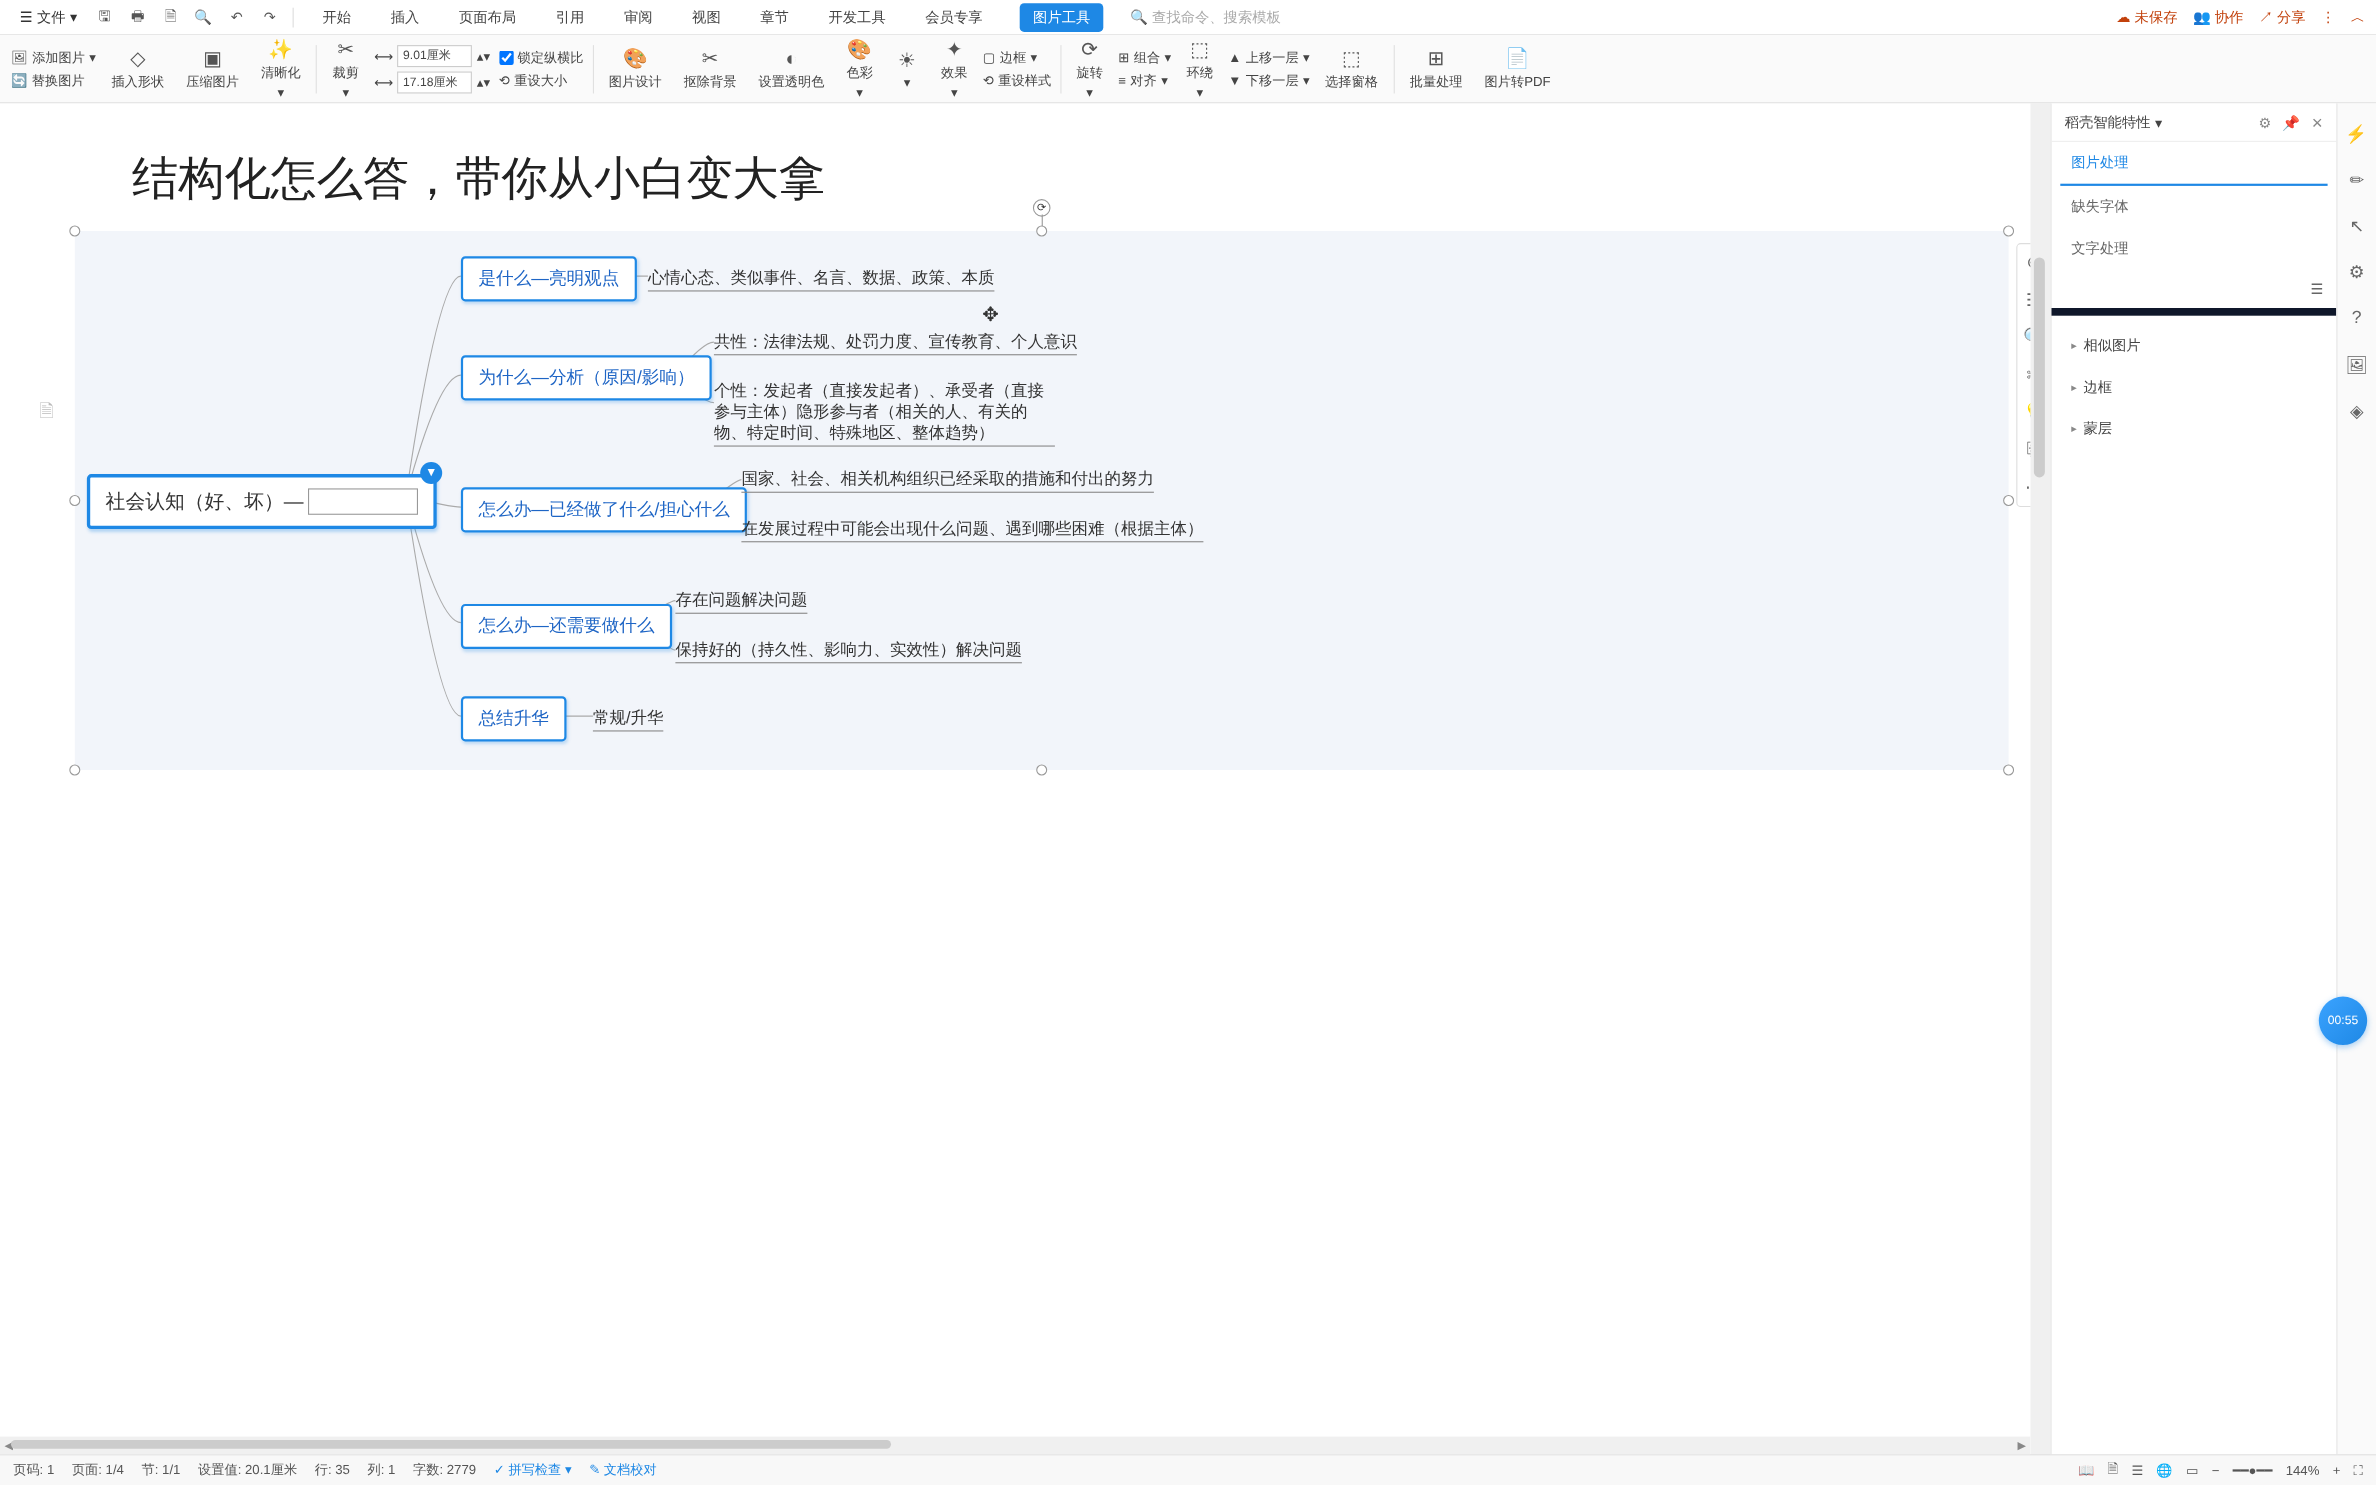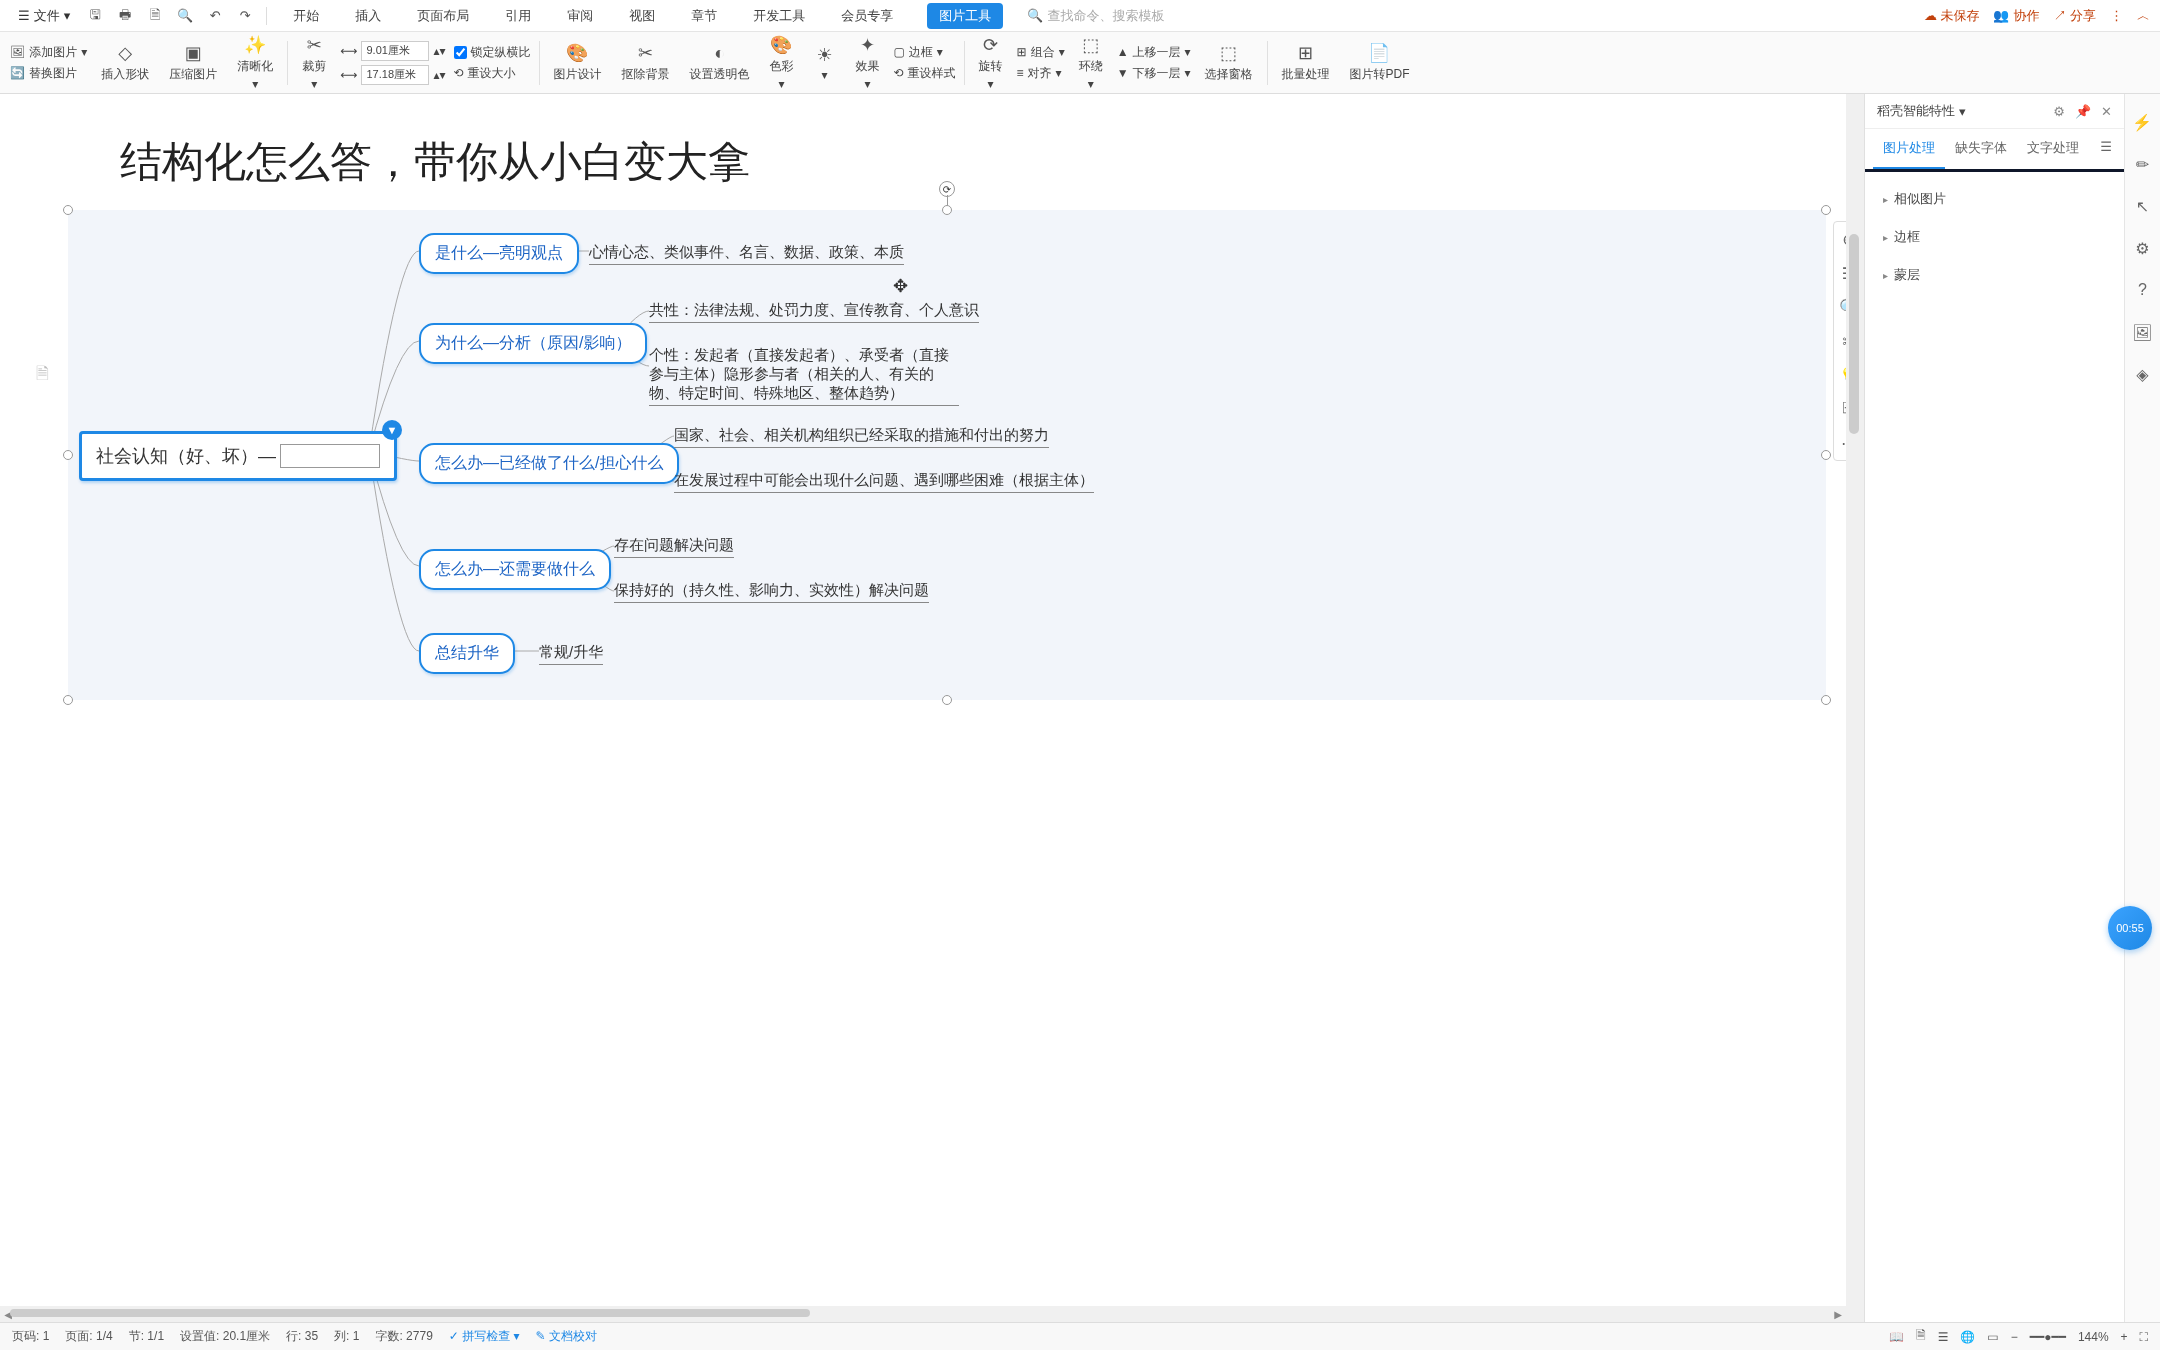"图片处理" .rp-tabs { border-bottom: 3px solid #0f172a -> 7px solid #0f172a; flex-direction: none -> column }
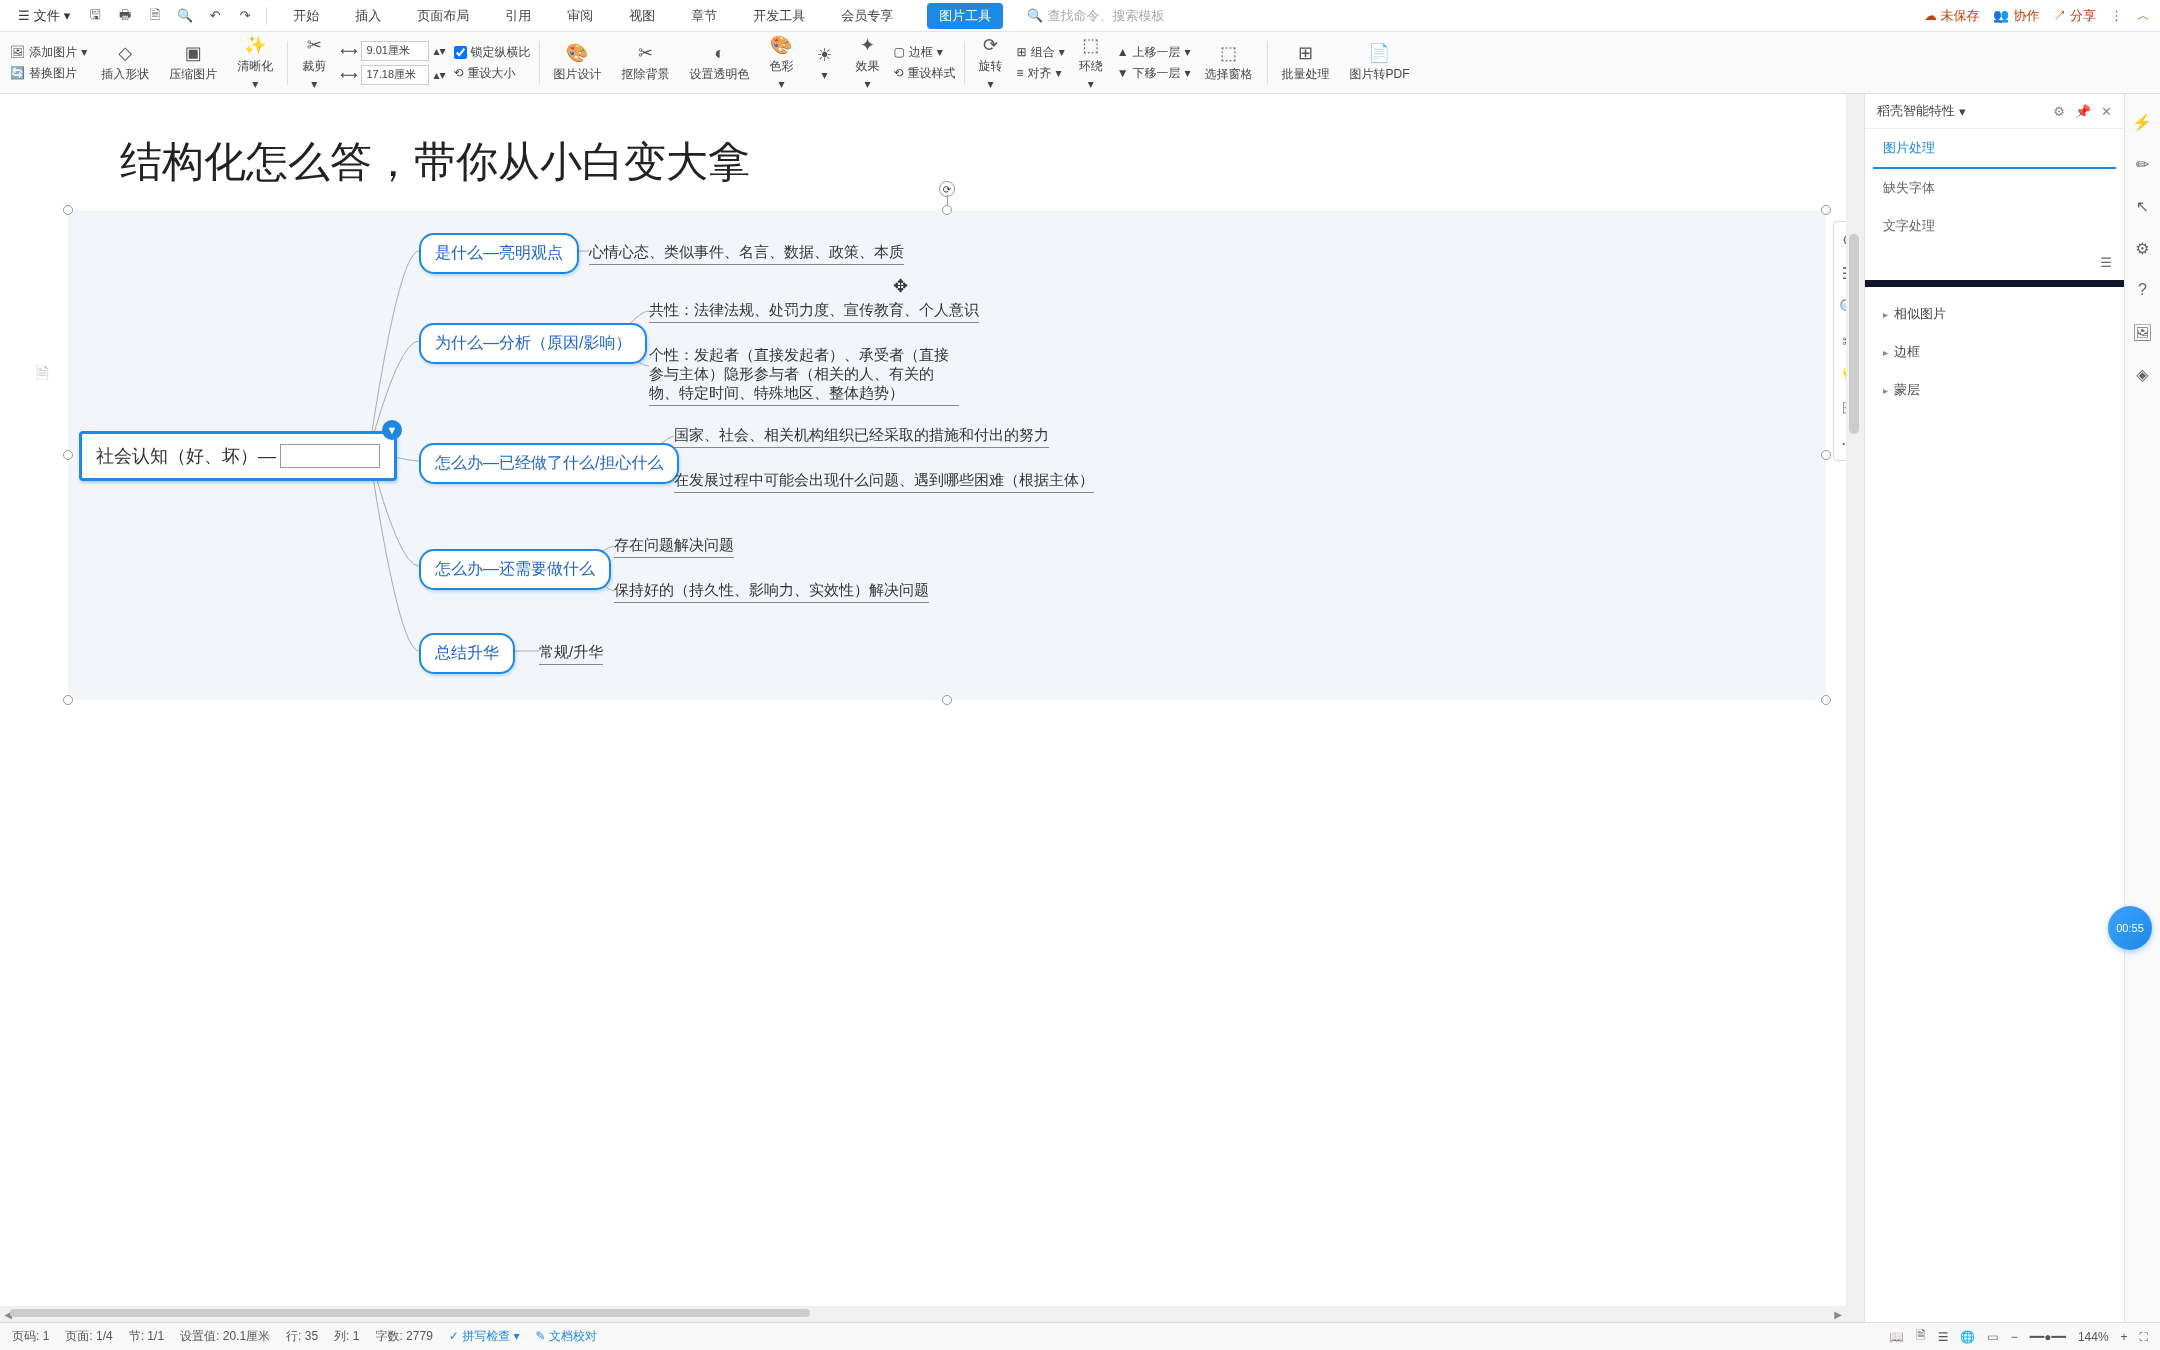"是什么—亮明观点" .branch { border-radius: 15px -> 4px }
